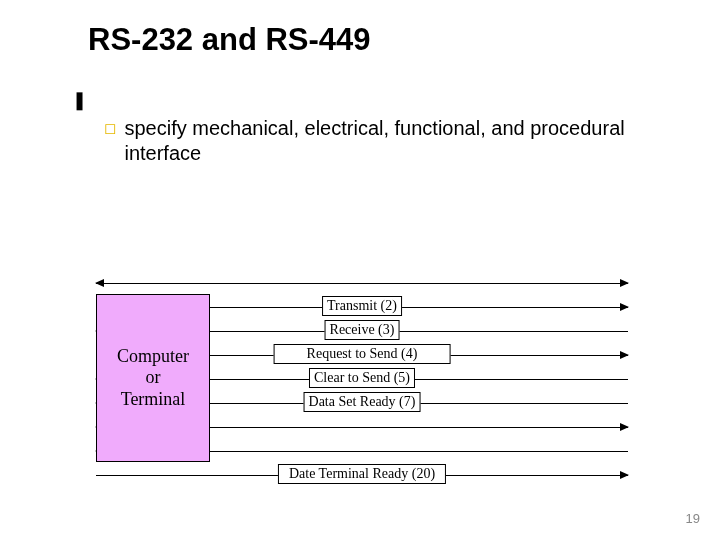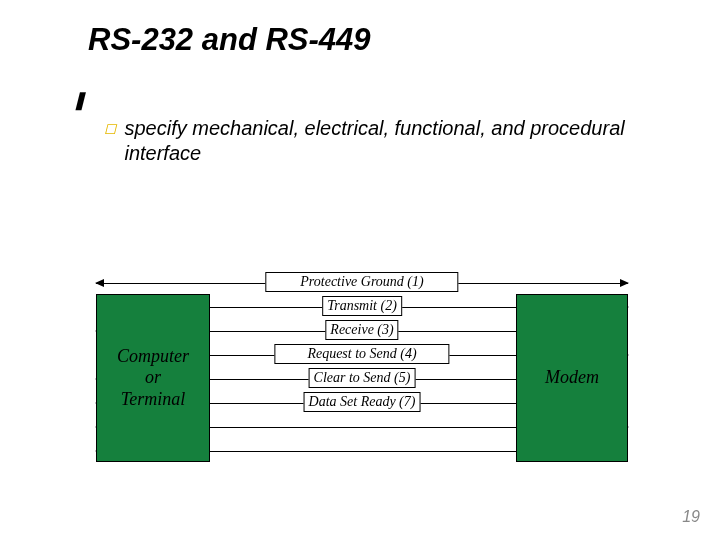"RS-232 and RS-449" .slide { font-style: italic -> none }
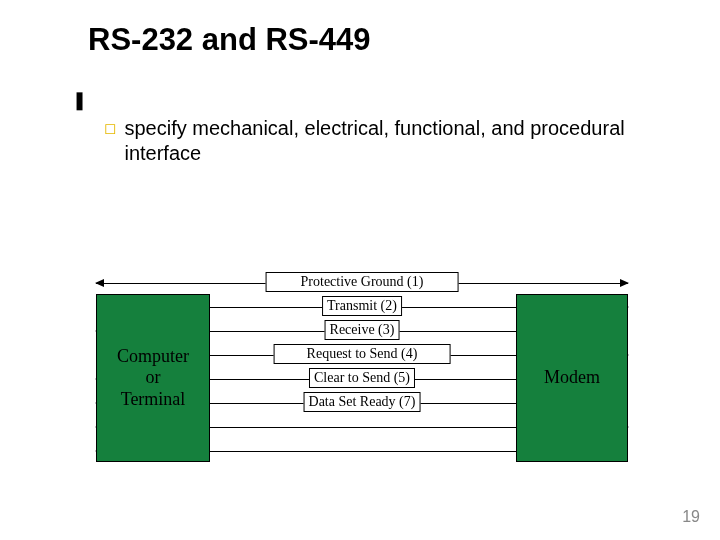"Protective Ground (1)" div.label-box { html: <div>Protective Ground (1)</div> -> none }
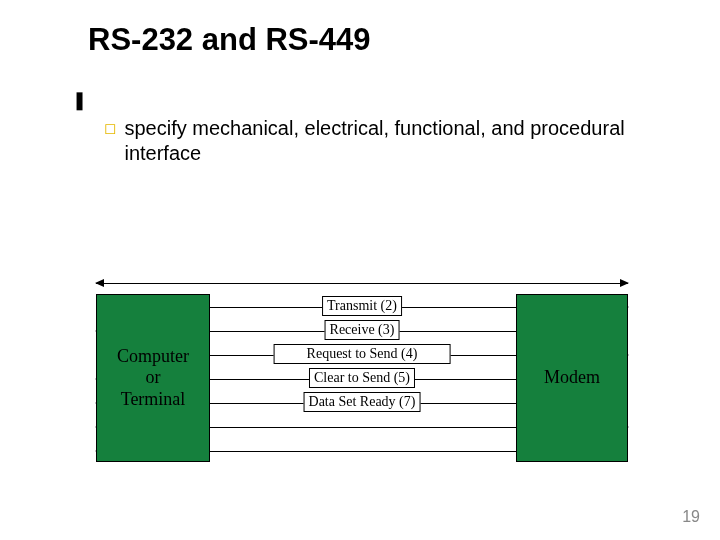"Computer" .box { background: #15803d -> #f0abfc }
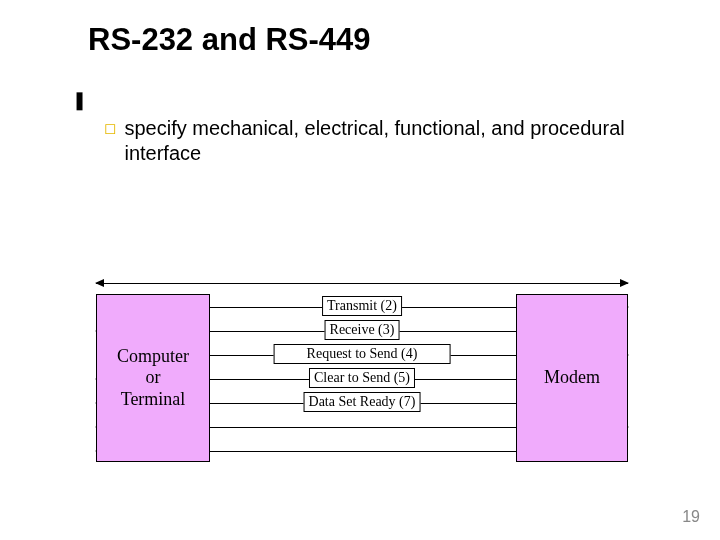"Modem" div.box { html: <div> <div>Modem</div> </div> -> none }
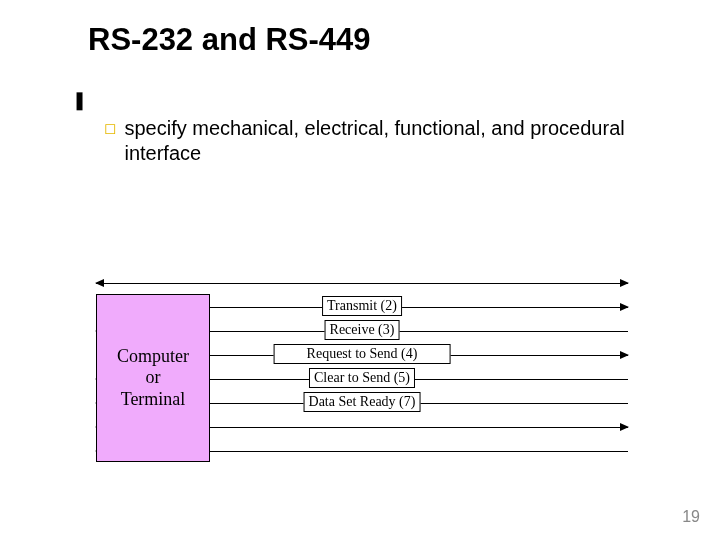"Date Terminal Ready (20)" div.sig-row { html: none -> <div> <div></div> <div></div> <div>Date Terminal Ready (20)</div> </div> }
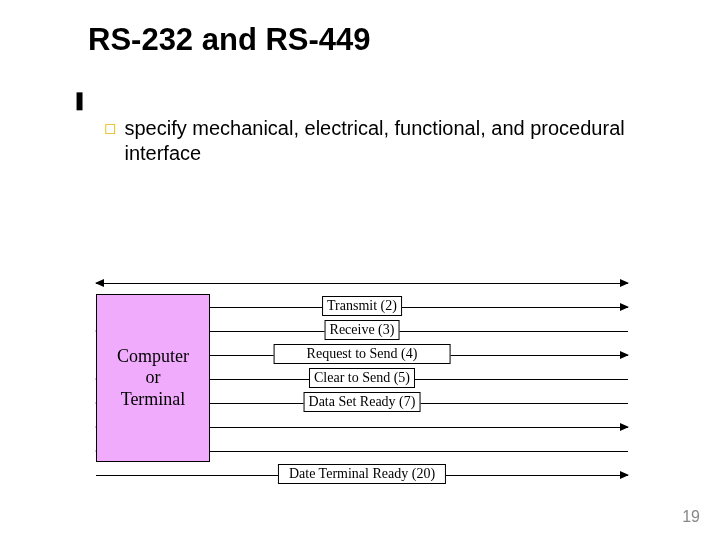"19" .page-num { font-size: 16px -> 13px }
